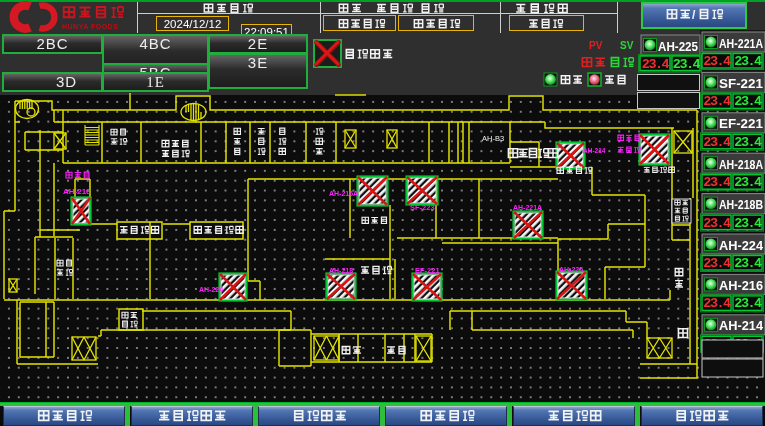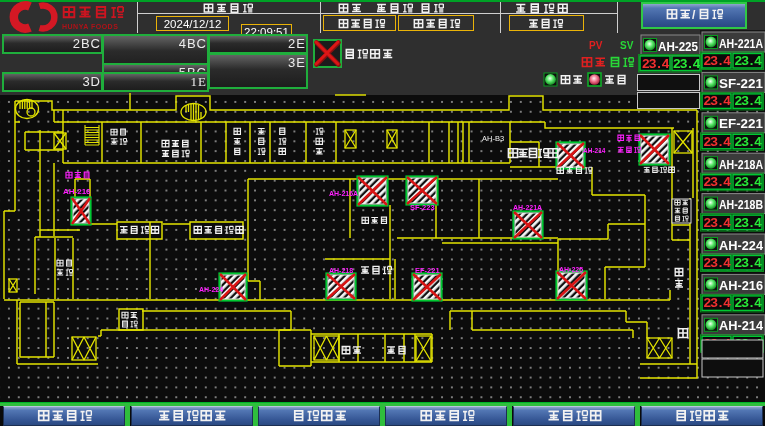"2BC" .btn { font-size: 13px -> 15px; text-align: right -> center }
